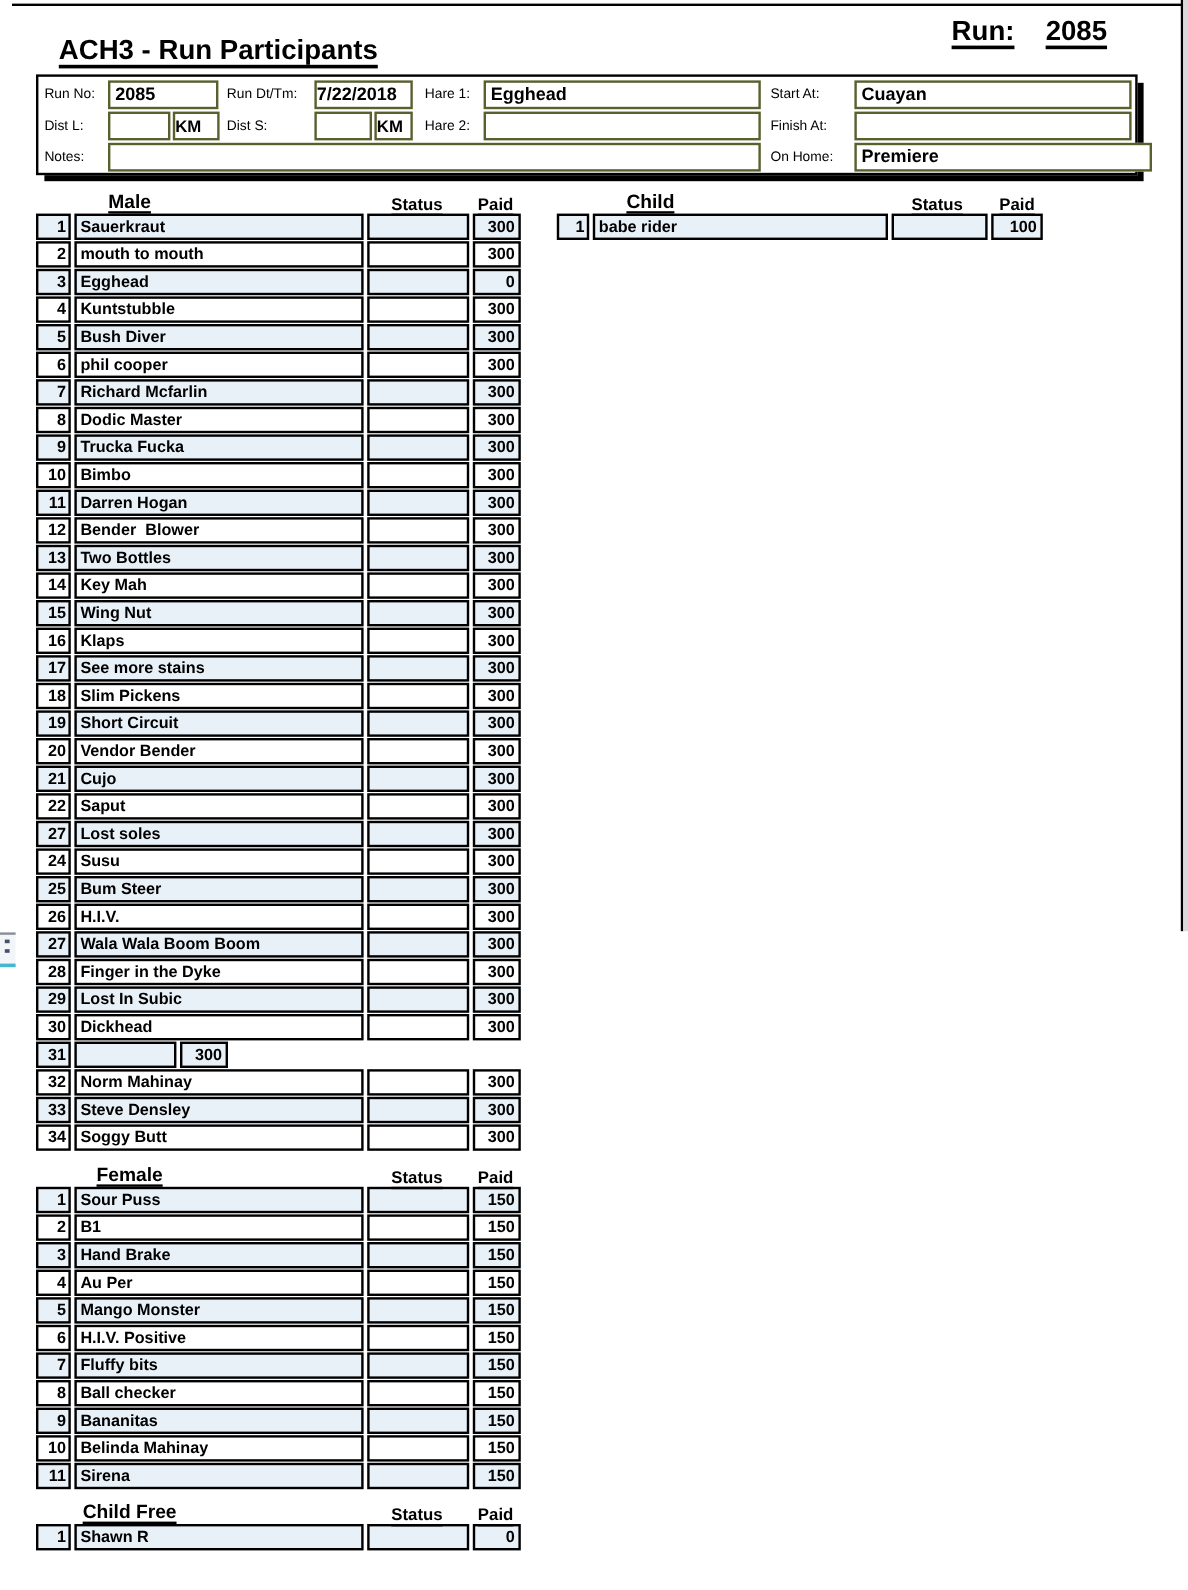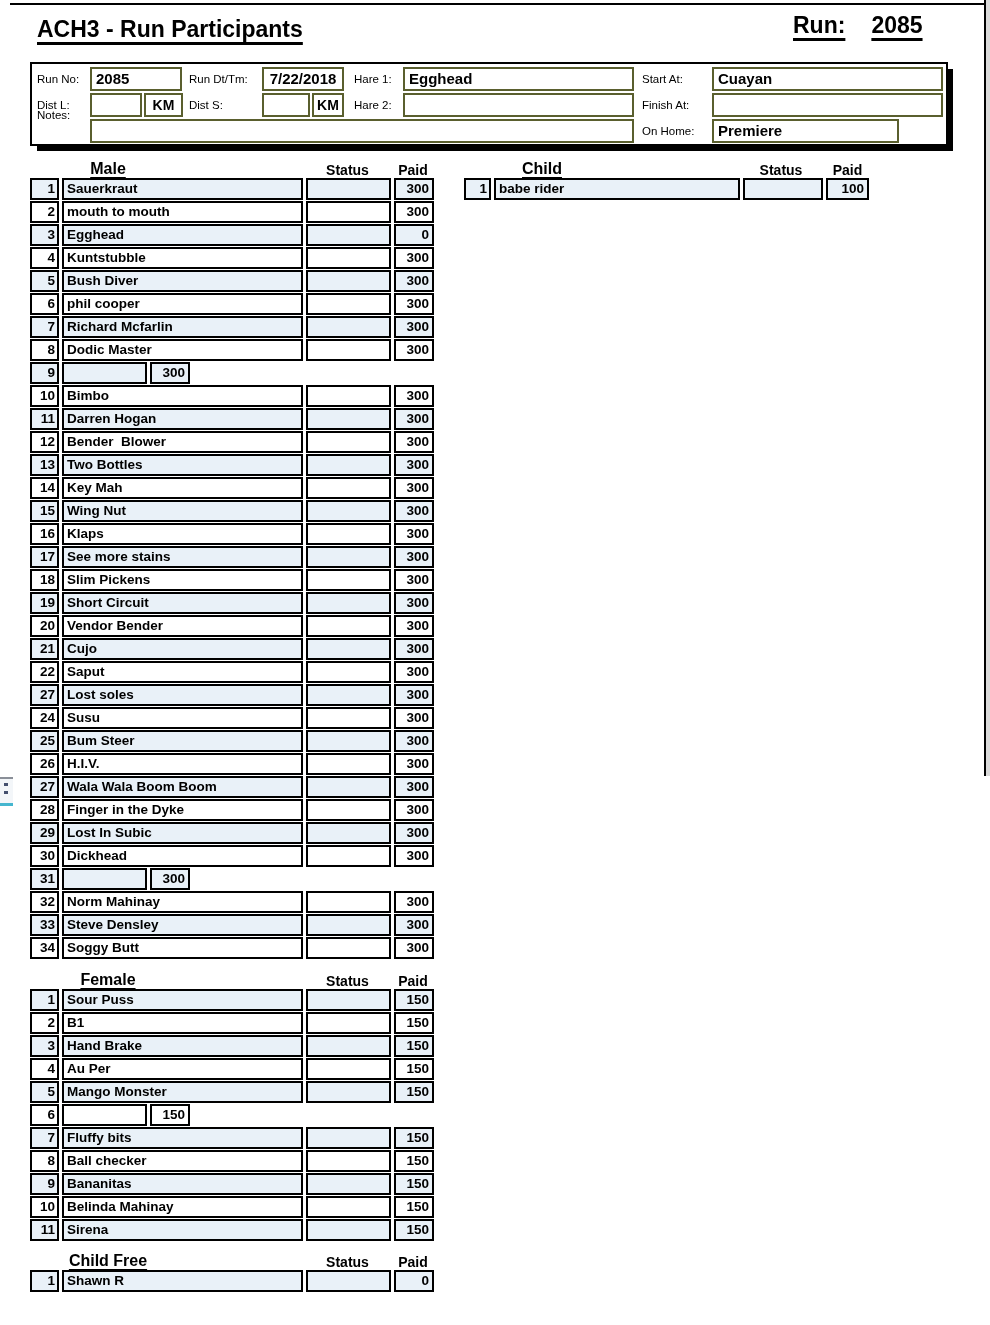"ACH3 - Run Participants" .title { margin: 4px -> 16px }
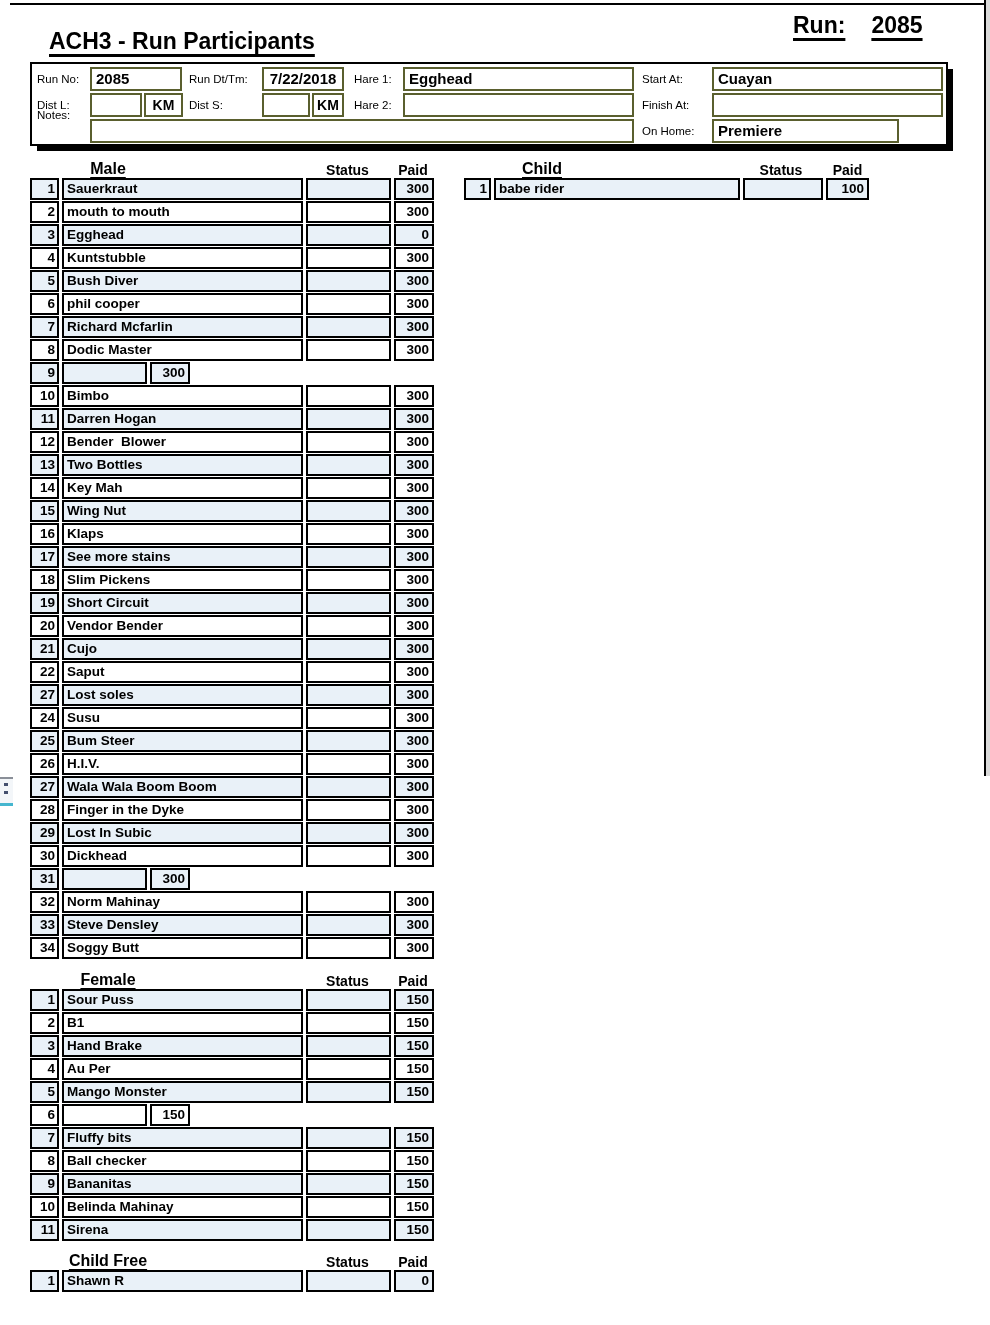"7/22/2018" .f-center { text-align: center -> left }
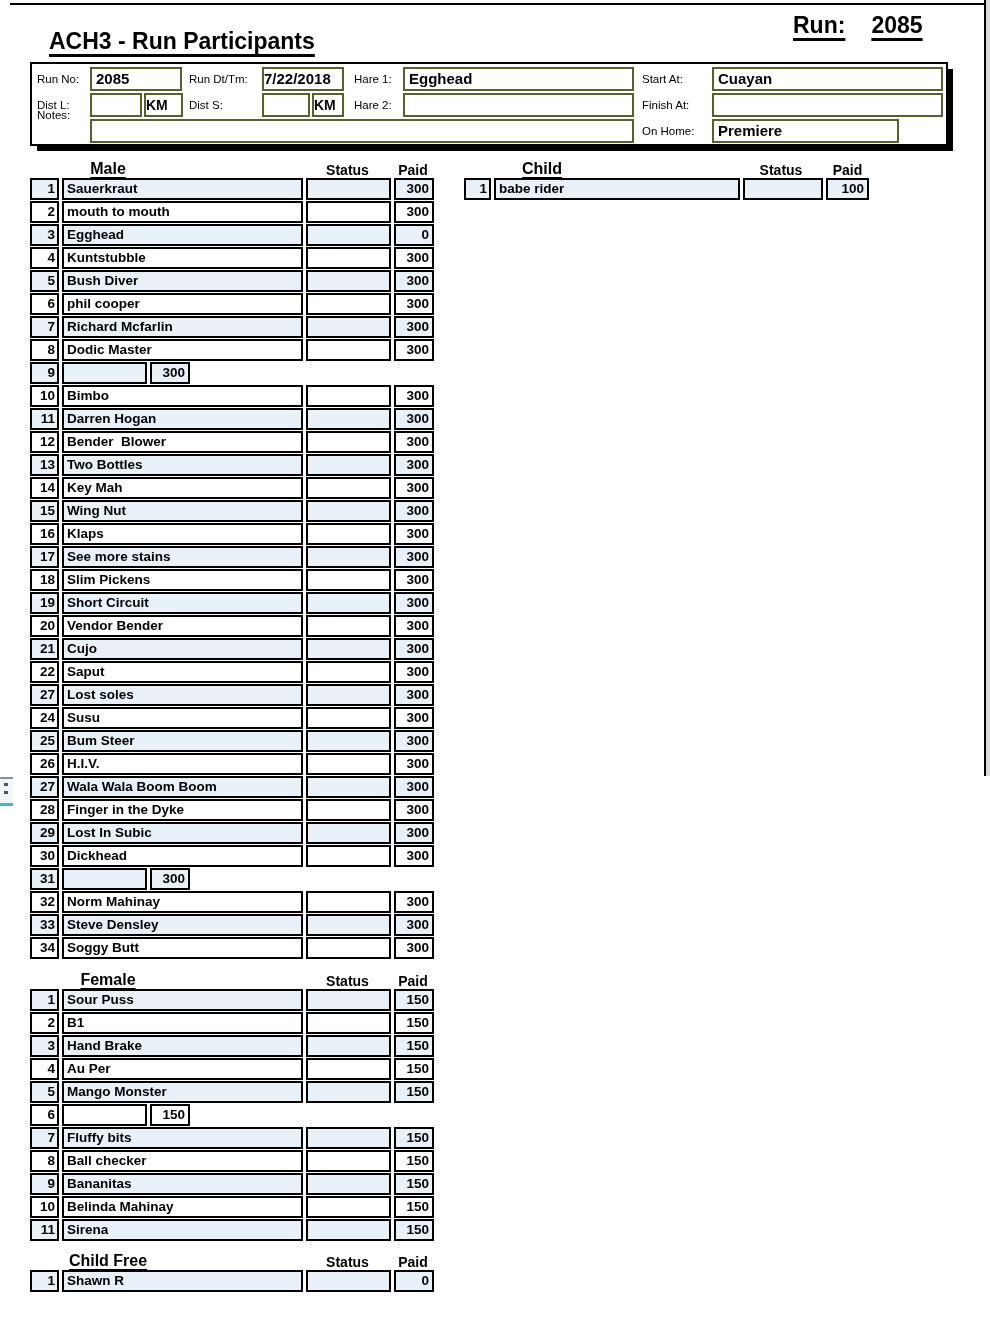"Notes:" span.f-label { top: 44px -> 60px }
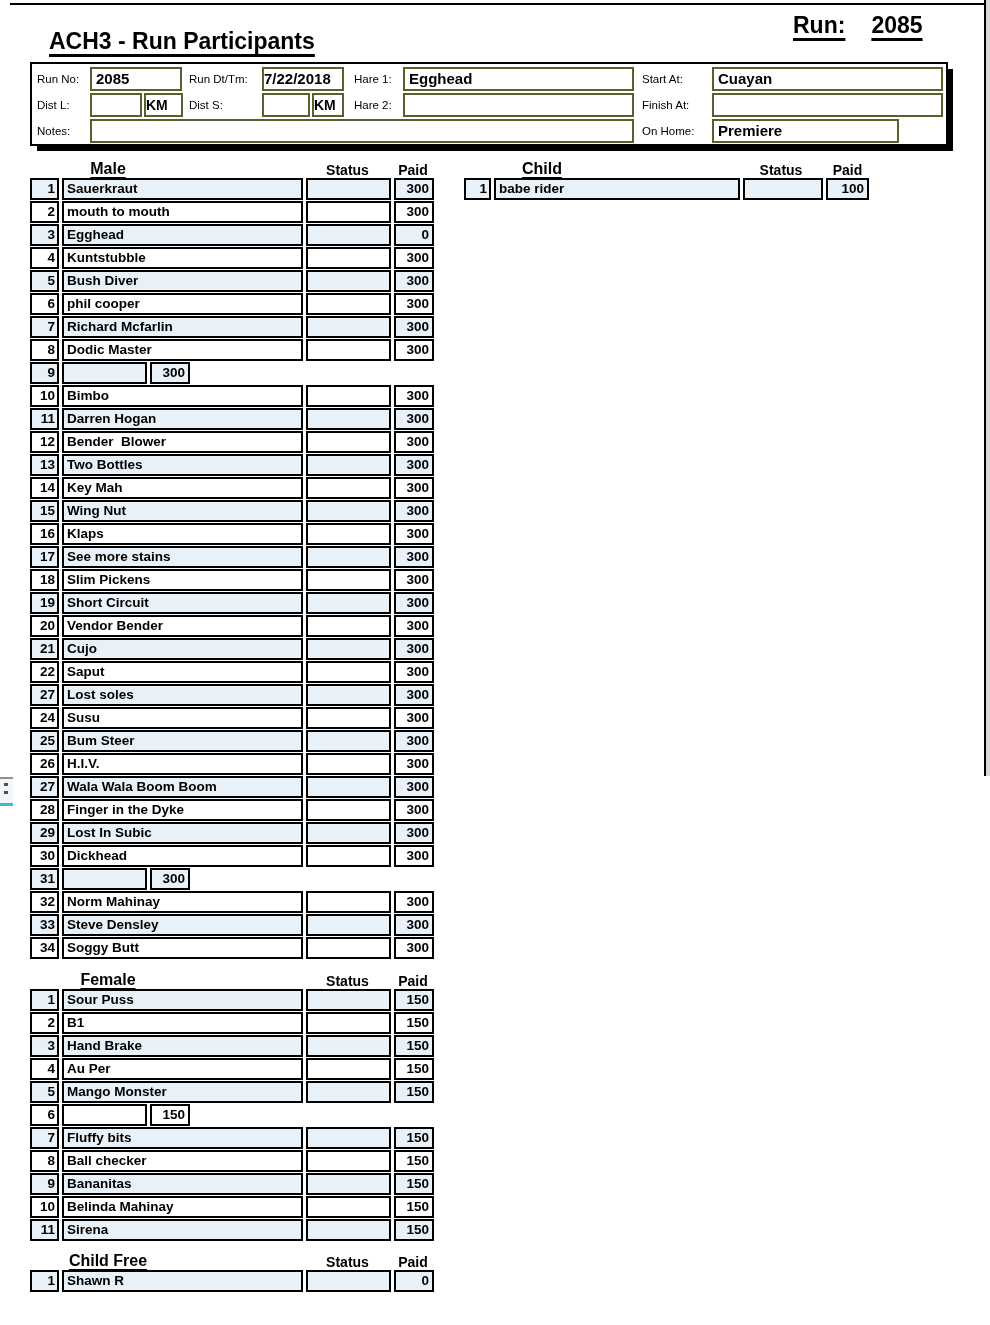"Premiere" div.f-box { width: 187px -> 248px }
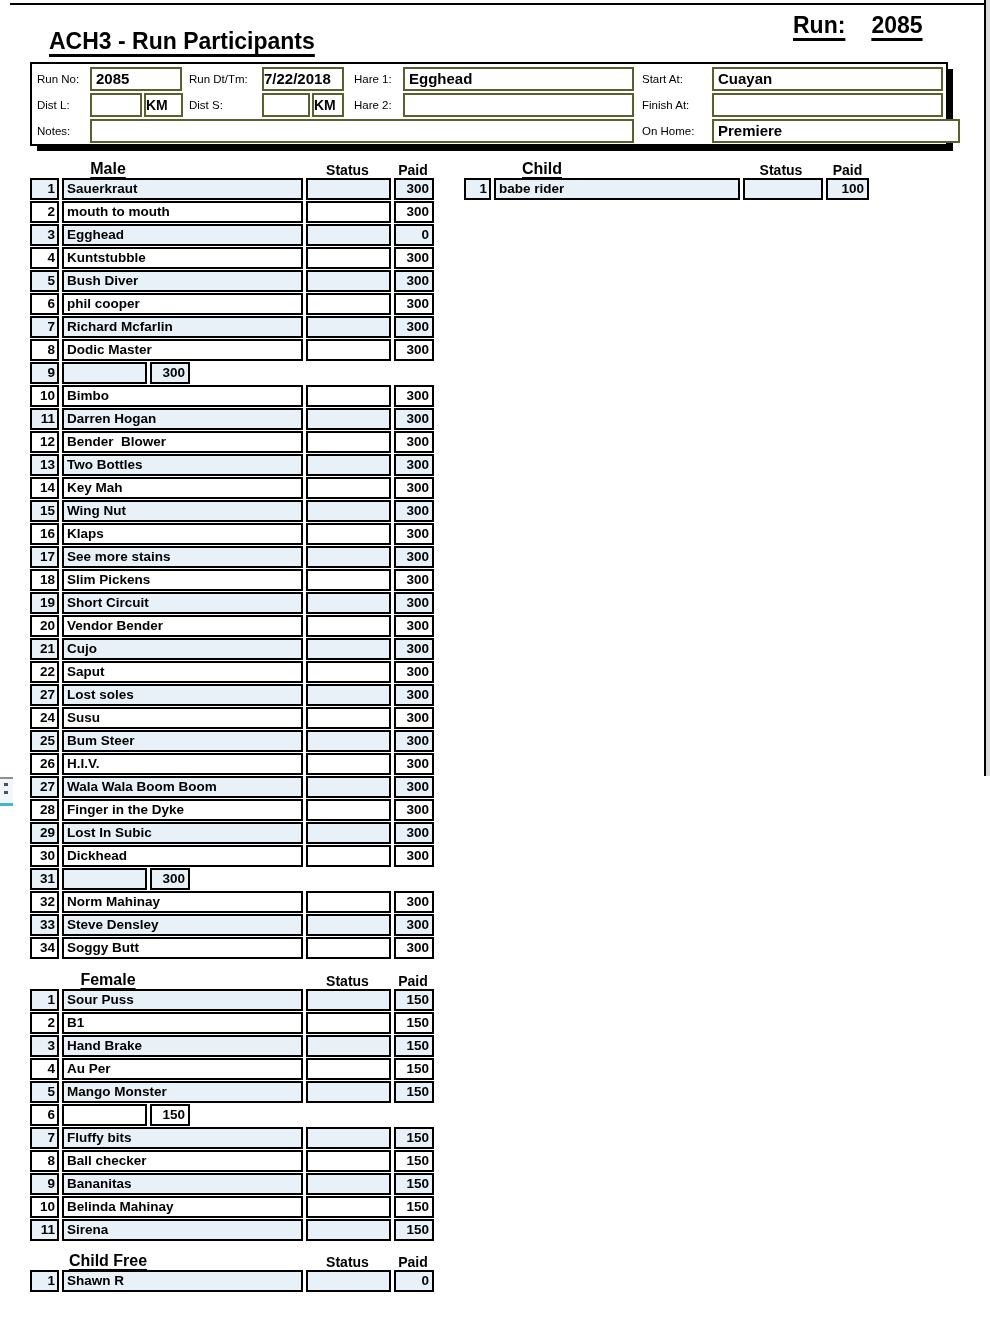"Trucka Fucka" div.cell { html: none -> <div>Trucka Fucka</div> }
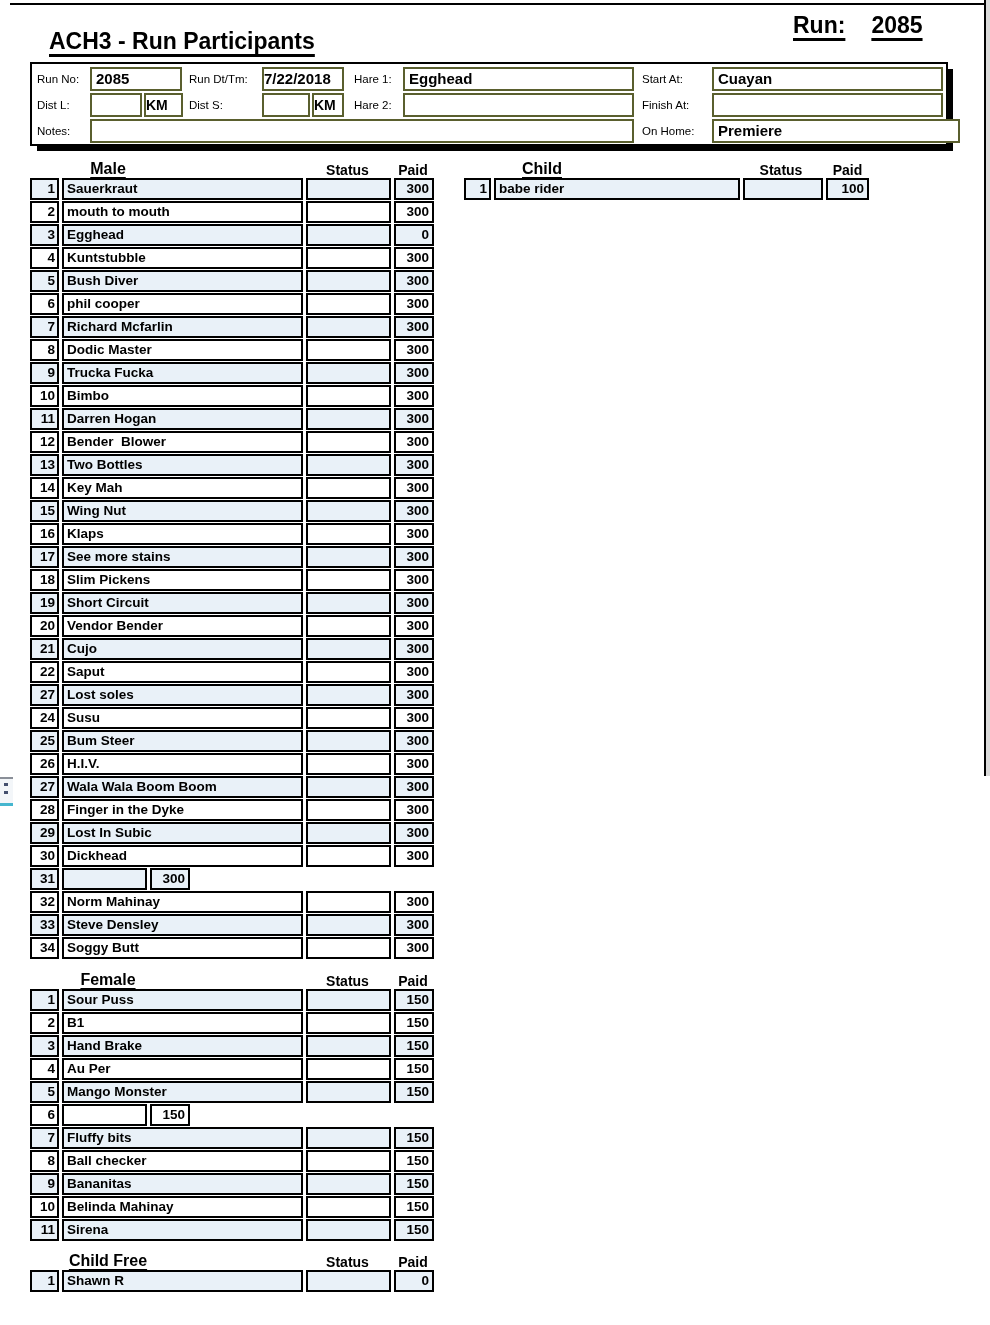"H.I.V. Positive" div.cell { html: none -> <div>H.I.V. Positive</div> }
